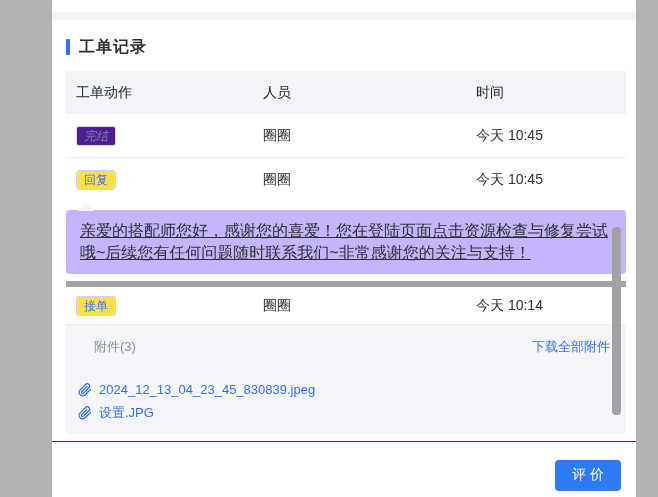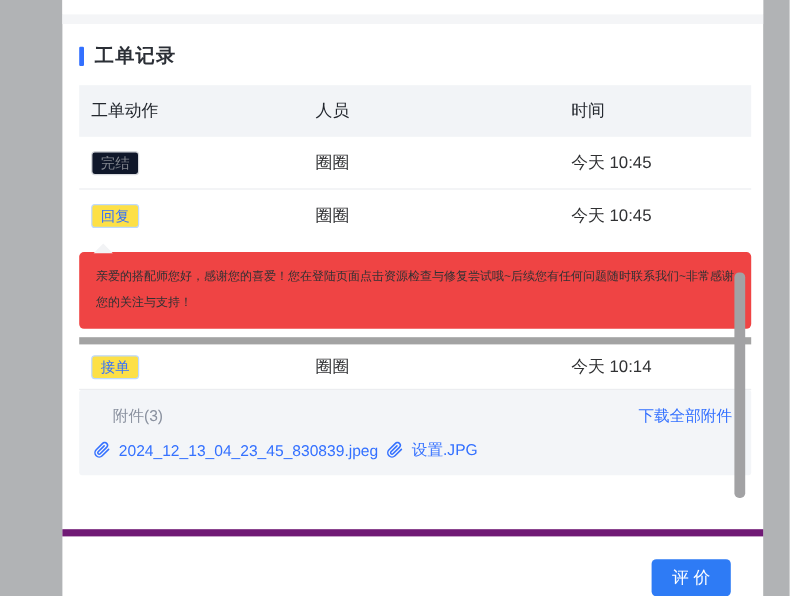"完结" .badge-gray { background: #0f172a -> #4c1d95; font-style: none -> italic }
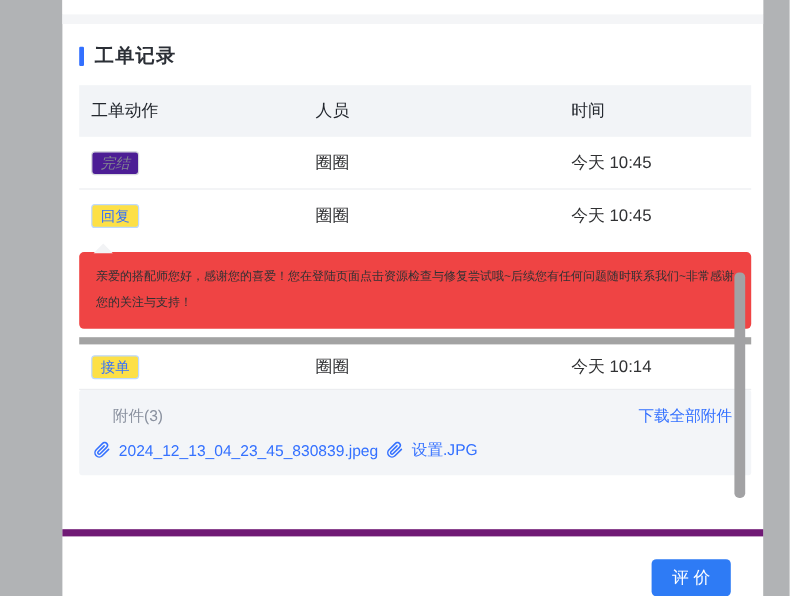"亲爱的搭配师您好，感谢您的喜爱！您在登陆页面点击资源检查与修复尝试哦~后续您有任" .reply-bubble { background: #ef4444 -> #c4b5fd; font-size: 10px -> 16px; text-decoration: none -> underline }
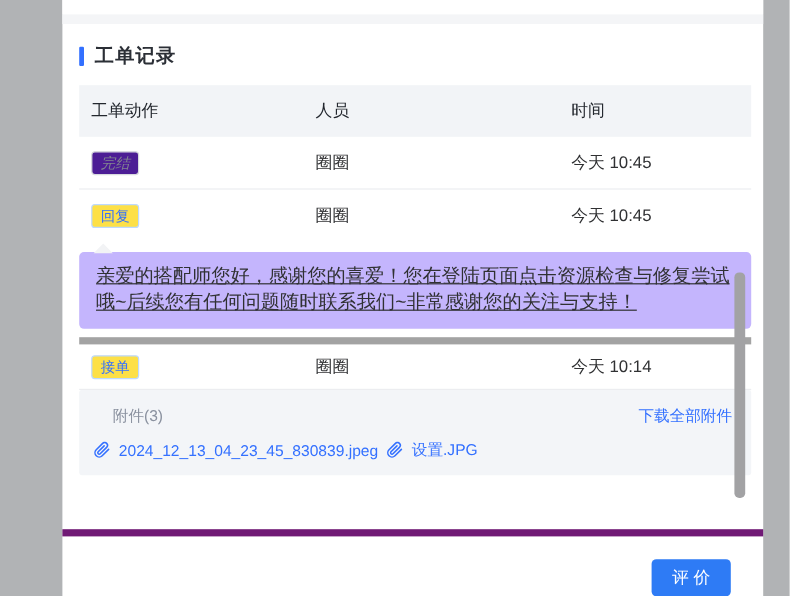"2024_12_13_04_23_45_830839.jpeg" .attach-files { flex-direction: row -> column; margin-top: 10px -> 26px }
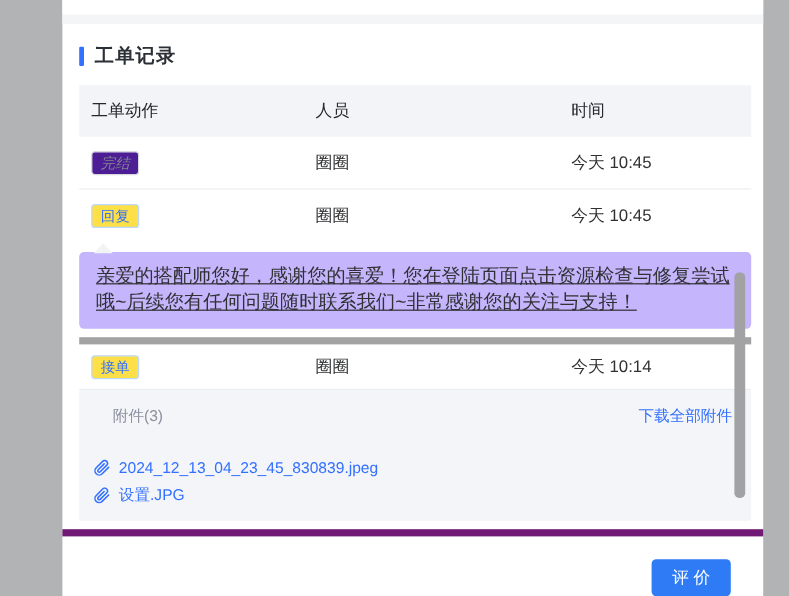"评 价" .dialog-footer { align-items: flex-end -> center; border-top: 6px solid #701a75 -> 1px solid #701a75; padding: 11px 27px 0 0 -> 11px 15px 0 0 }
